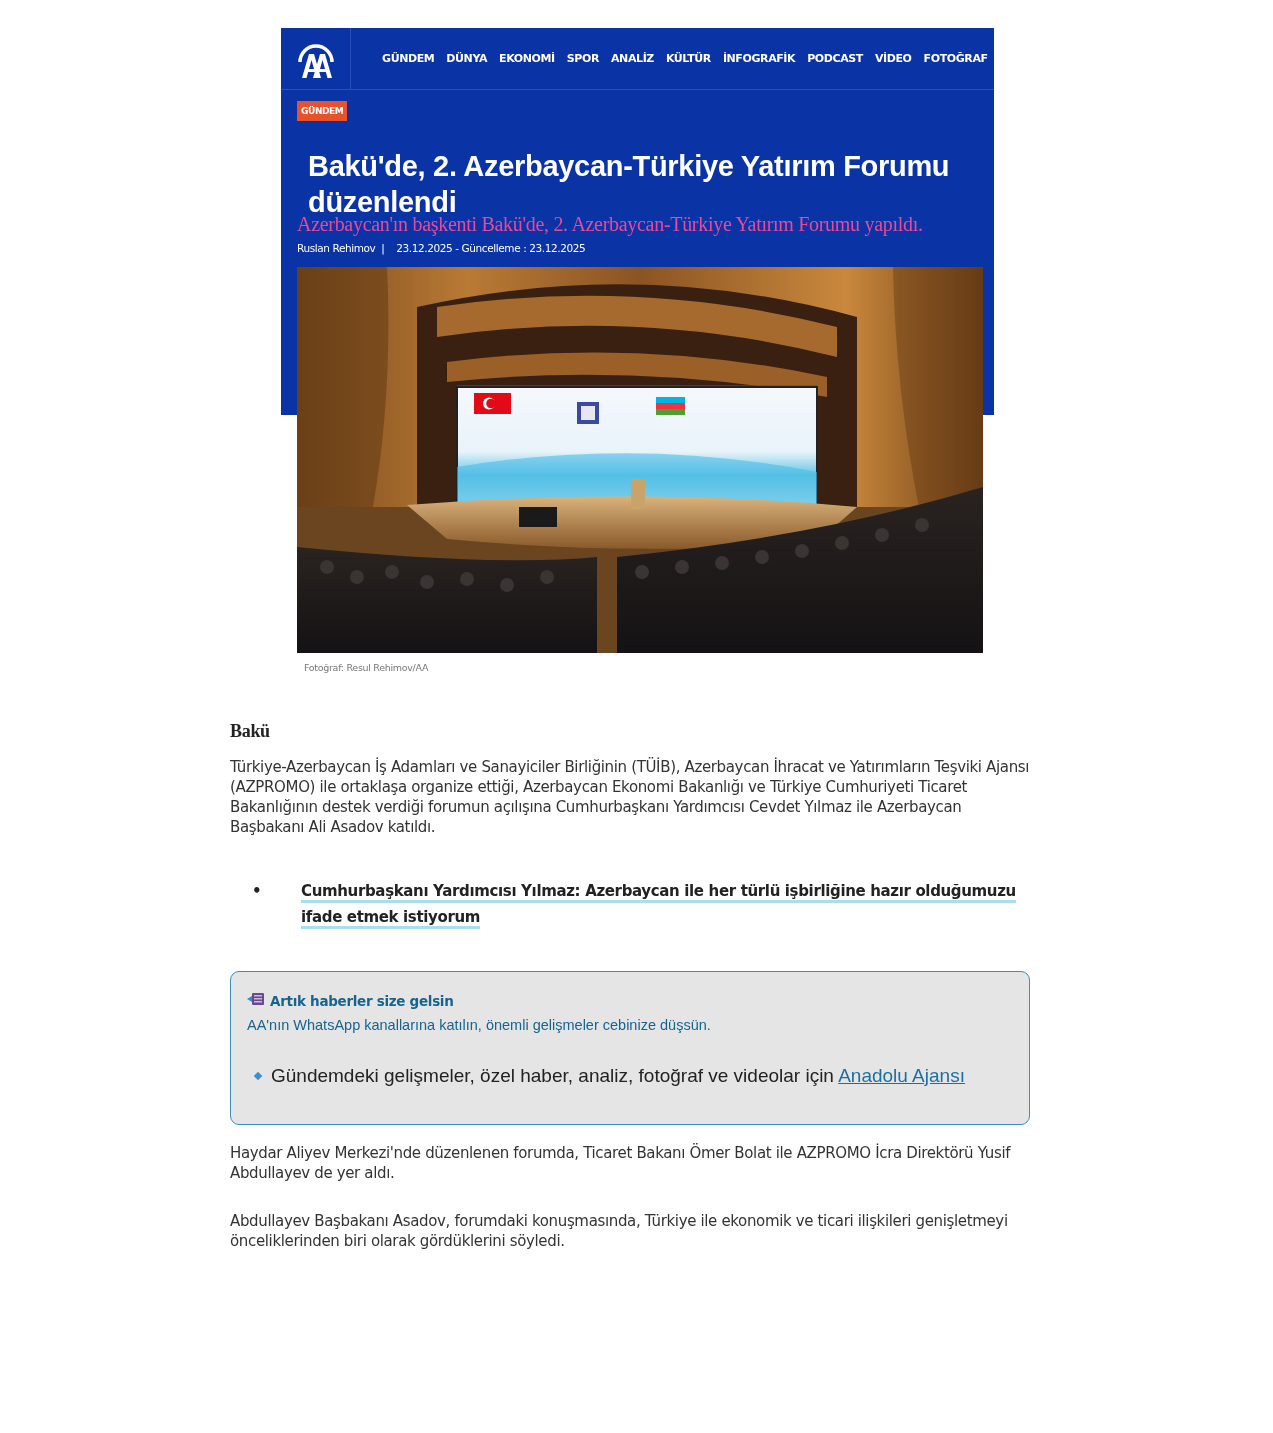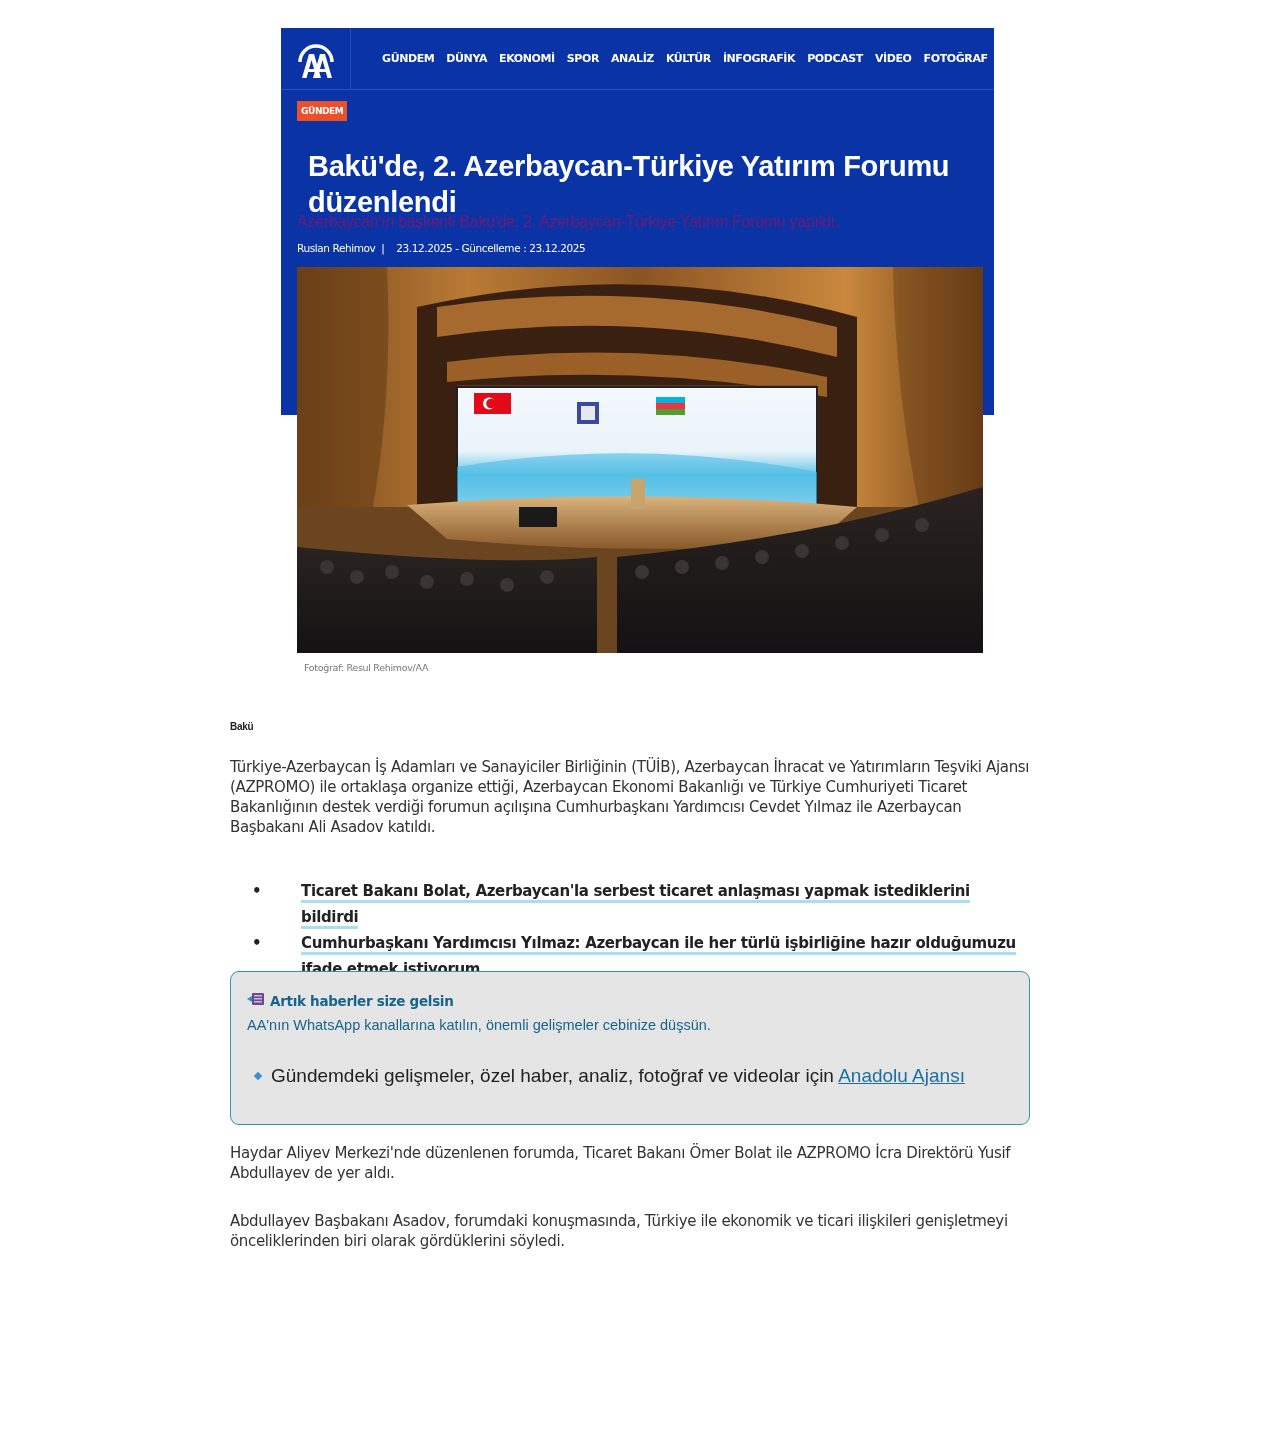"Azerbaycan'ın başkenti Bakü'de, 2." .subtitle { color: #701a75 -> #ec4899; font-family: Liberation Sans, sans-serif -> Liberation Serif, serif; font-size: 16px -> 20px }
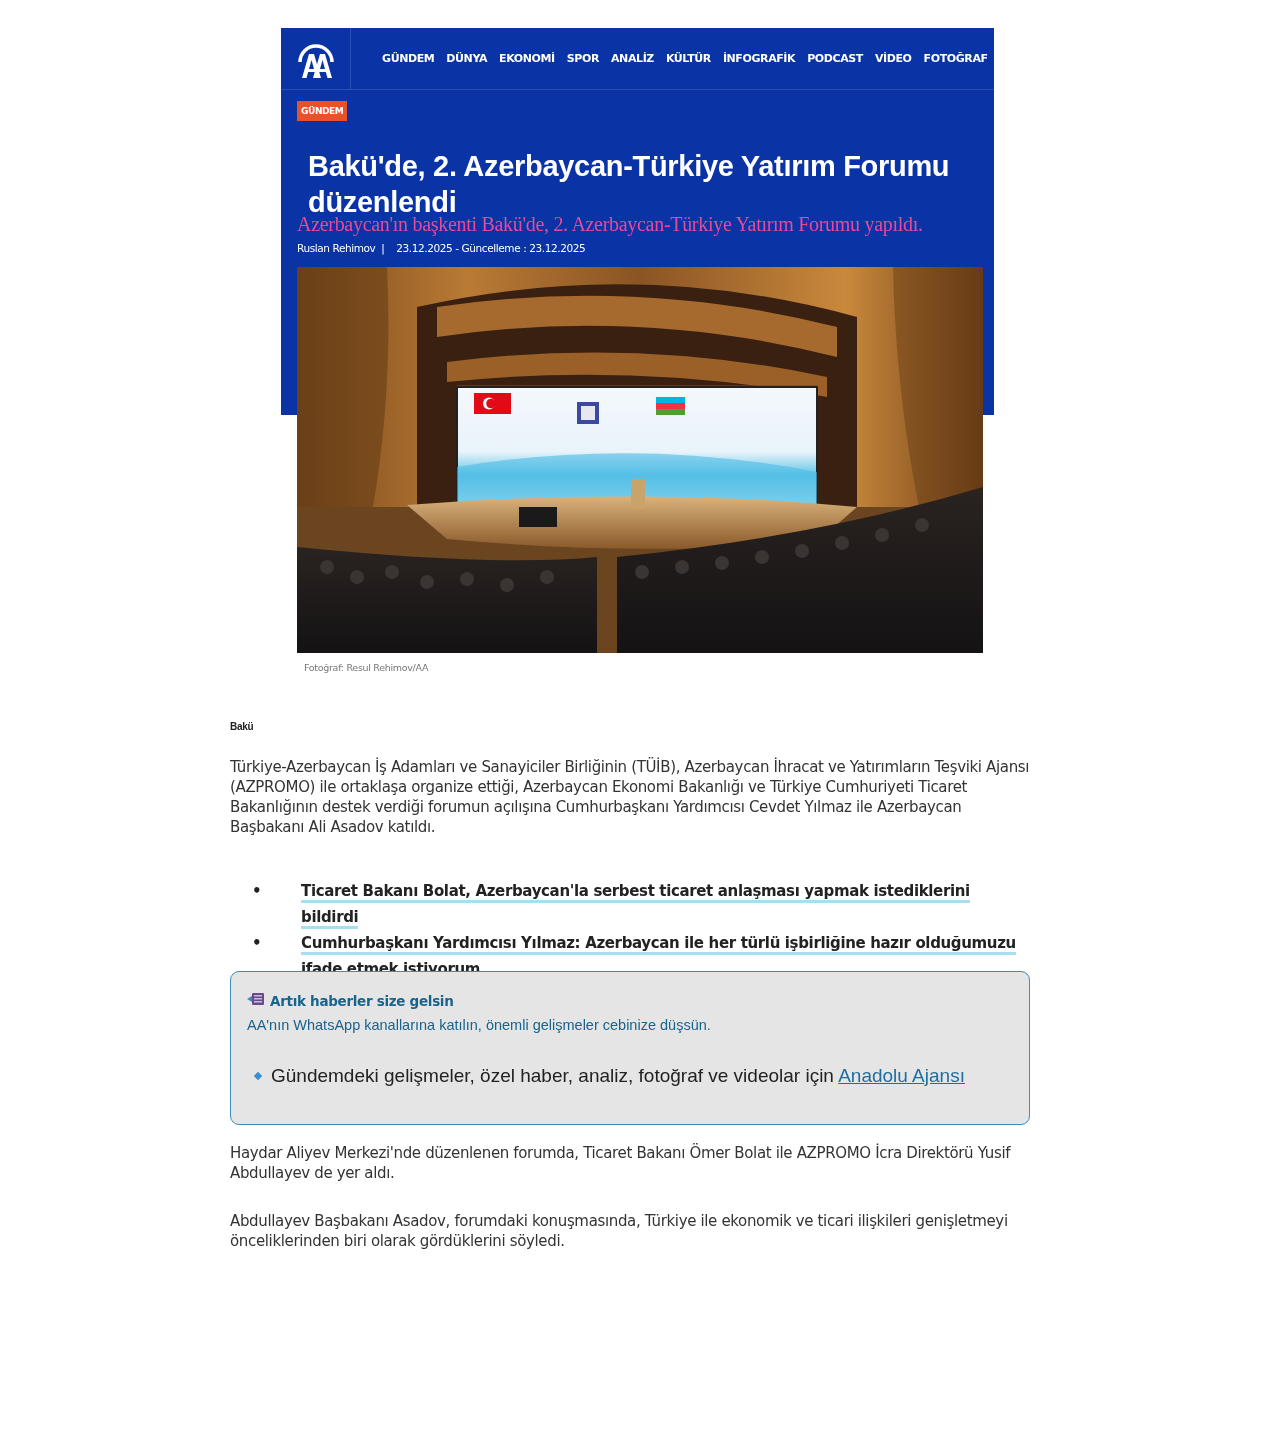"Bakü" .dateline { font-family: Liberation Sans, sans-serif -> Liberation Serif, serif; font-size: 10px -> 18px }
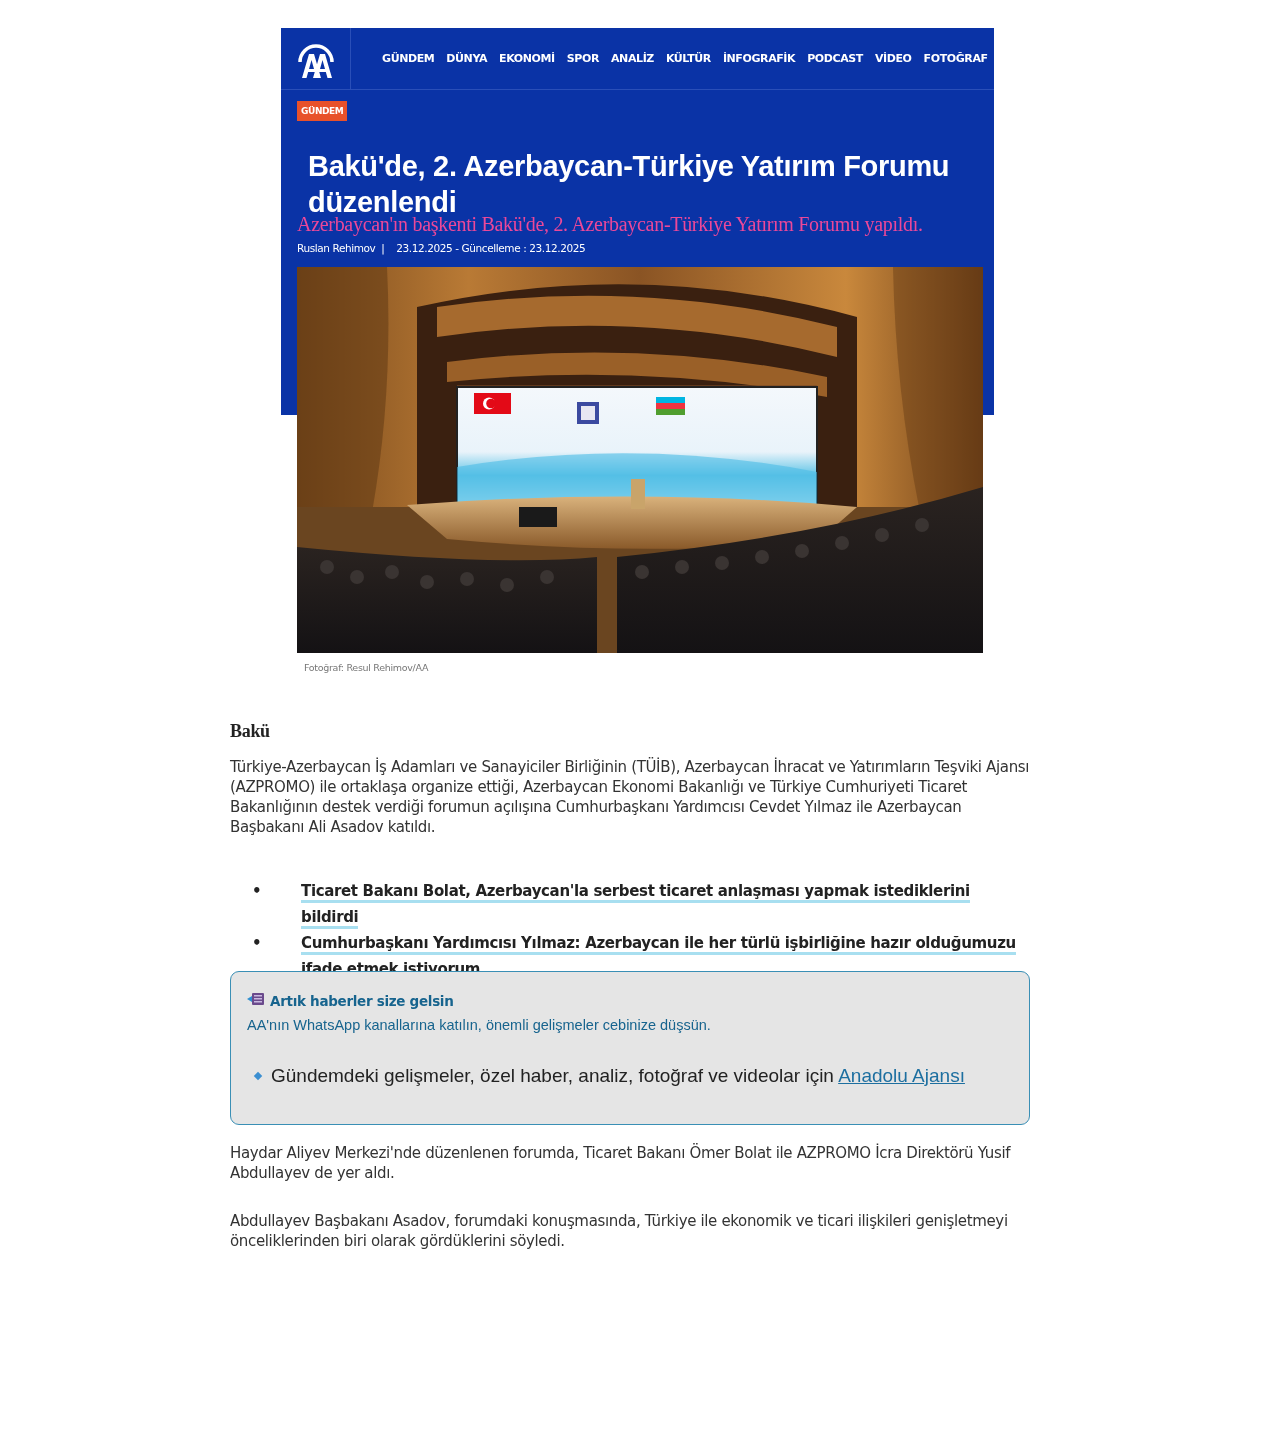"Ticaret Bakanı Bolat, Azerbaycan'la" li { html: <li><a>Ticaret Bakanı Bolat, Azerbaycan'la serbest ticaret anlaşması yapmak istediklerini bildirdi</a></li> -> none }
